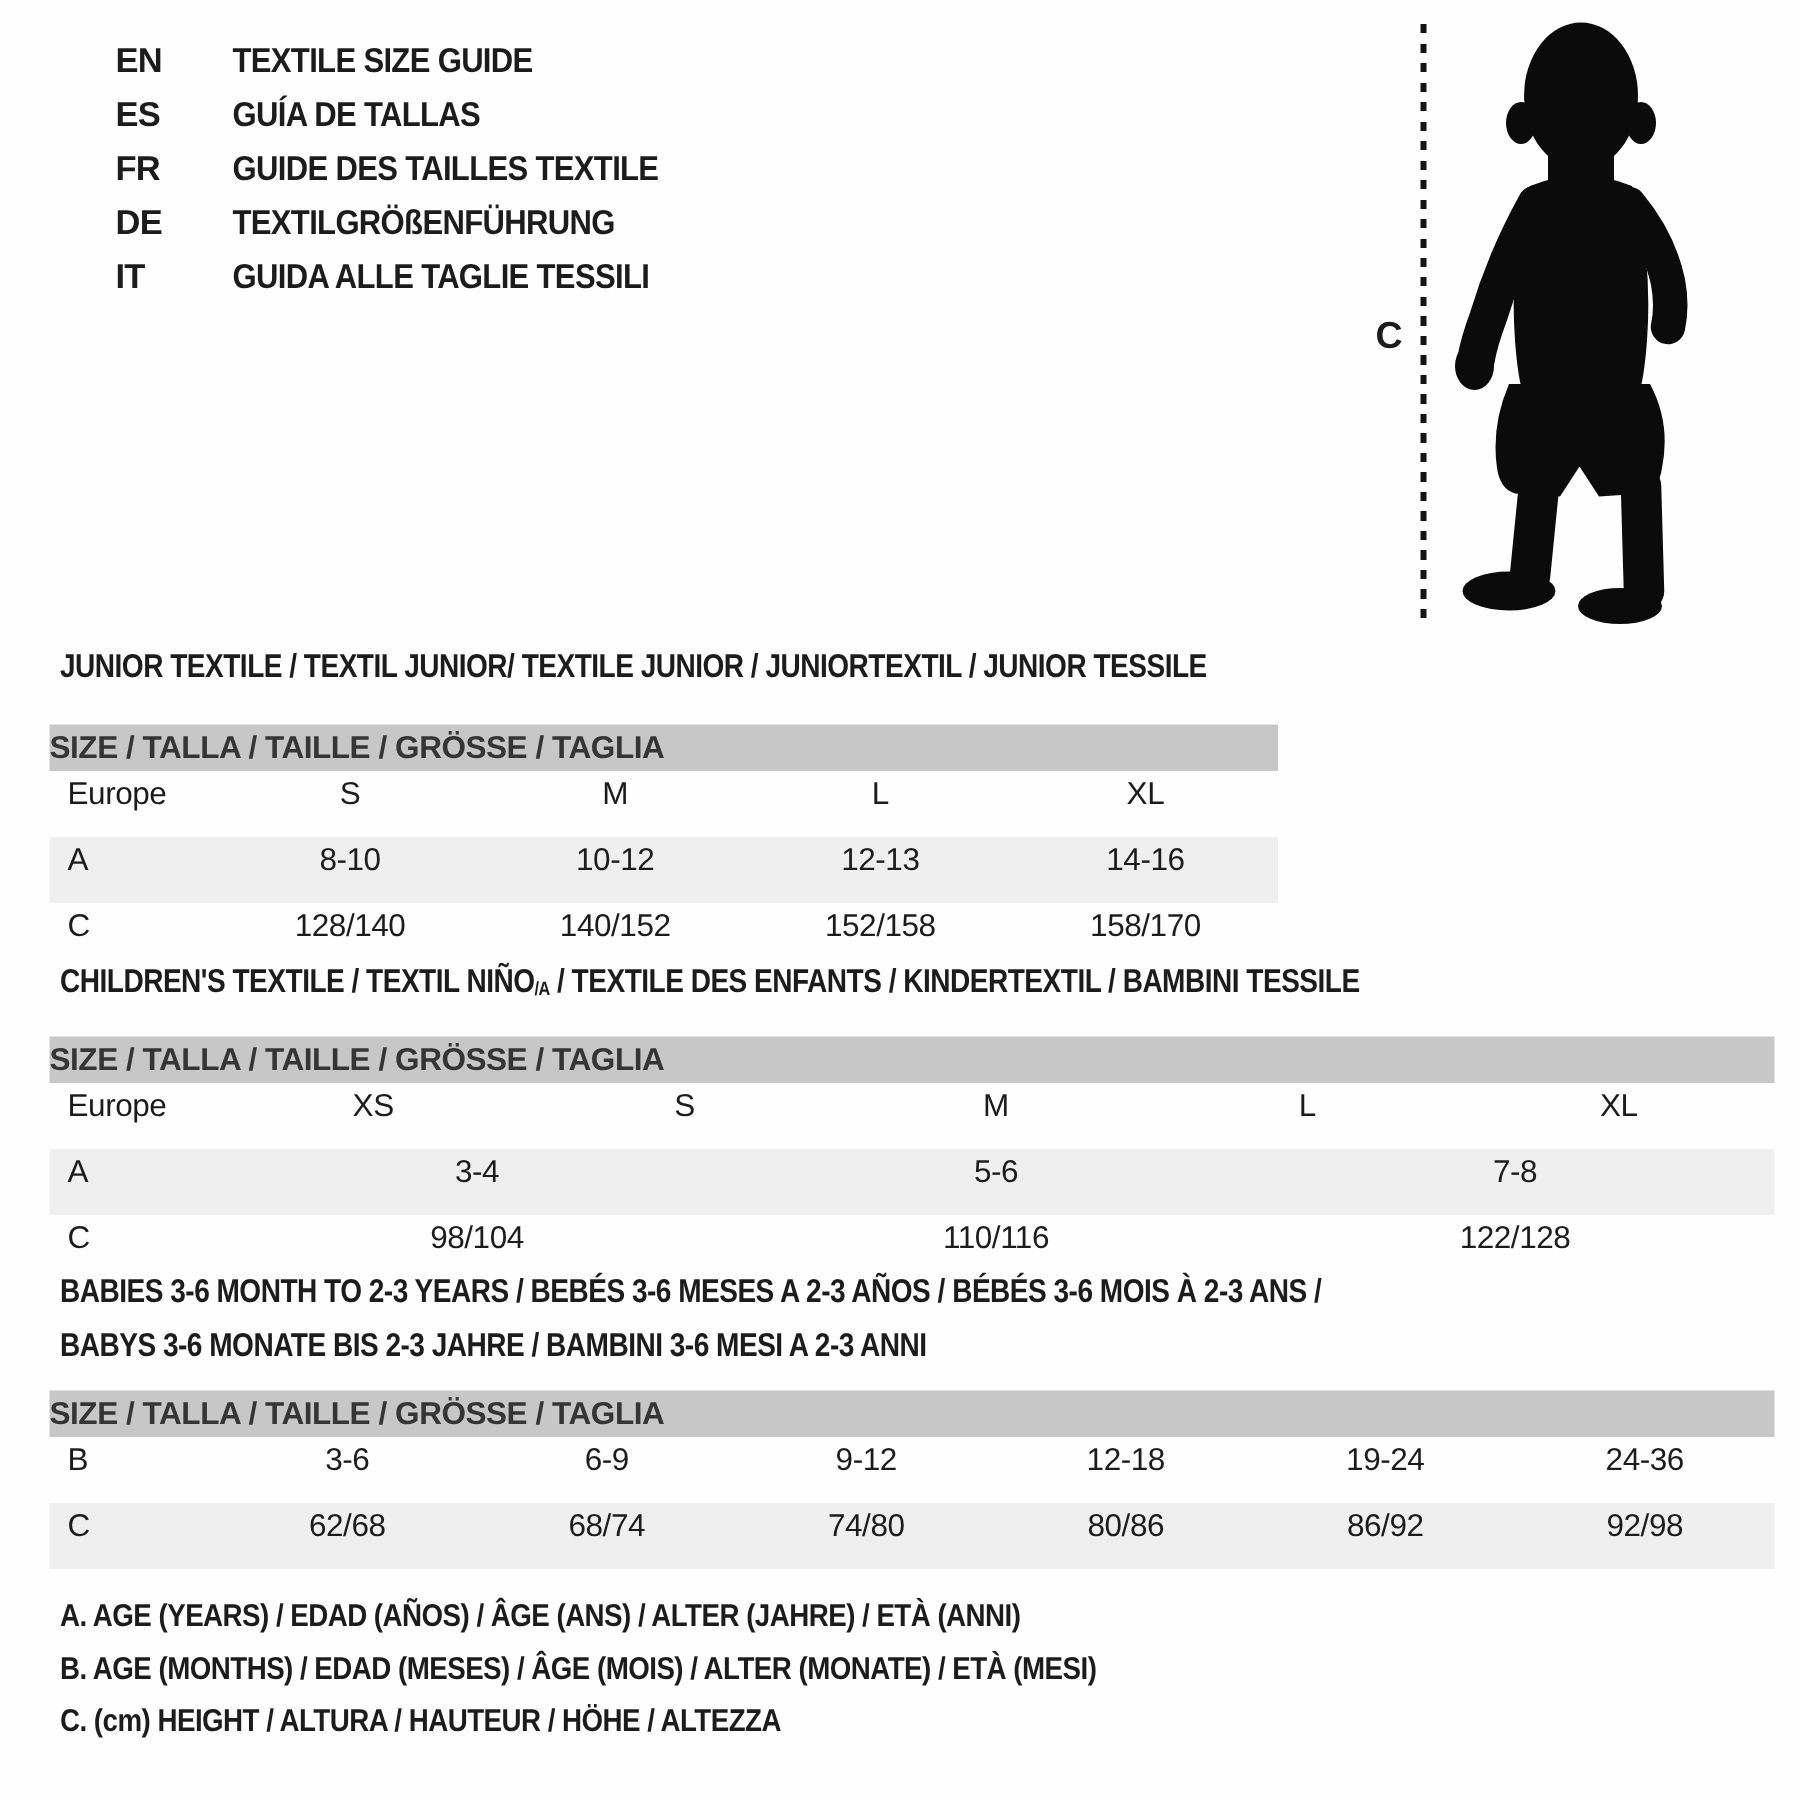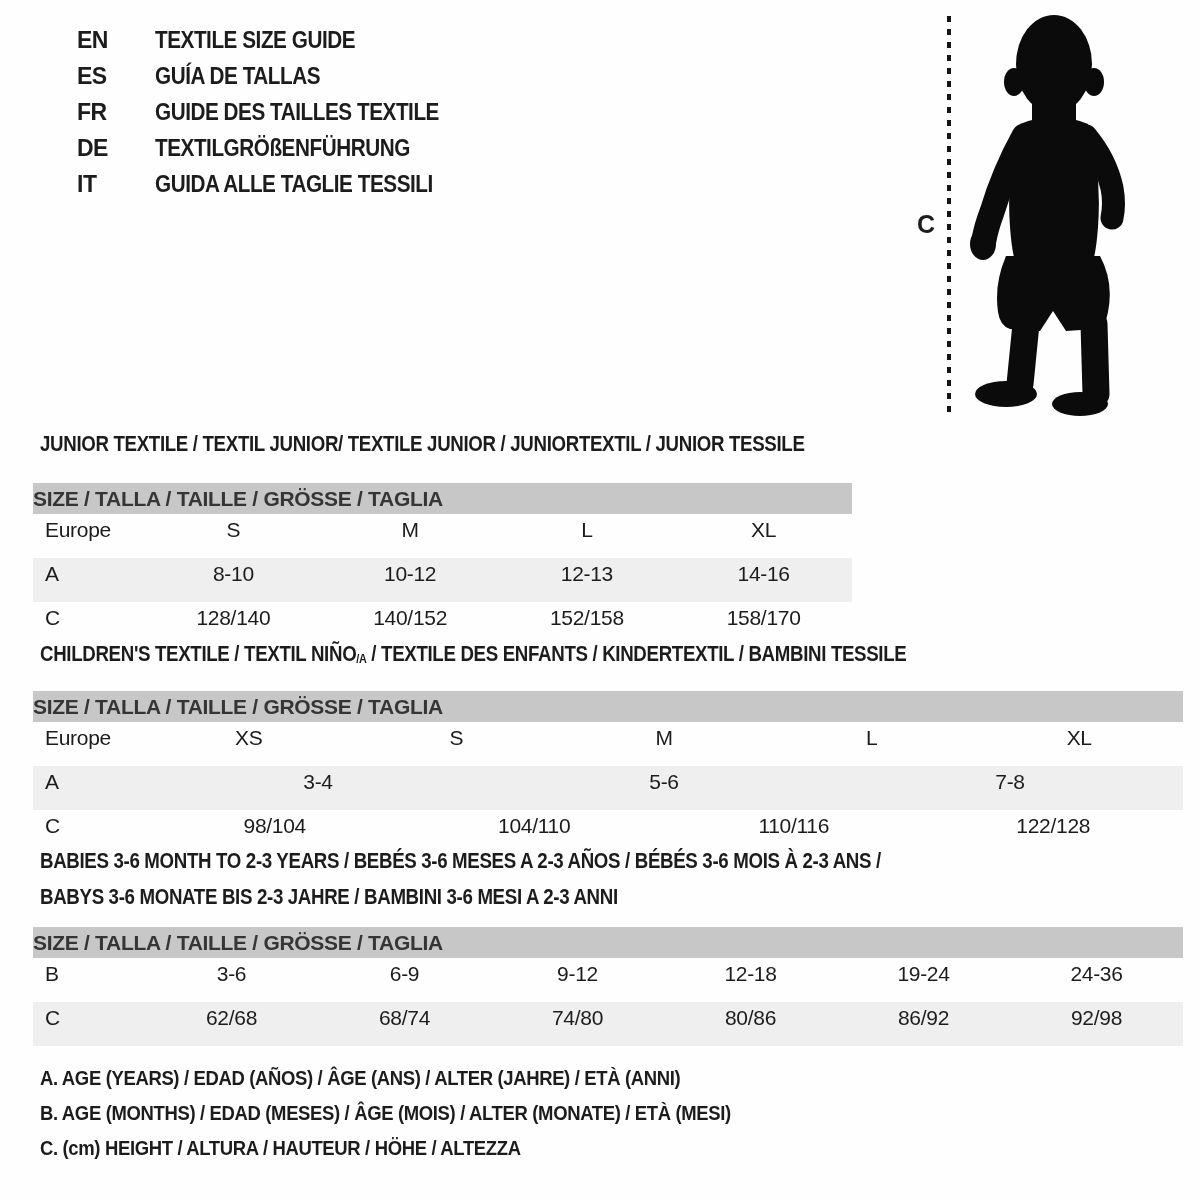"104/110" span.t-cell { html: <span>104/110</span> -> none }
